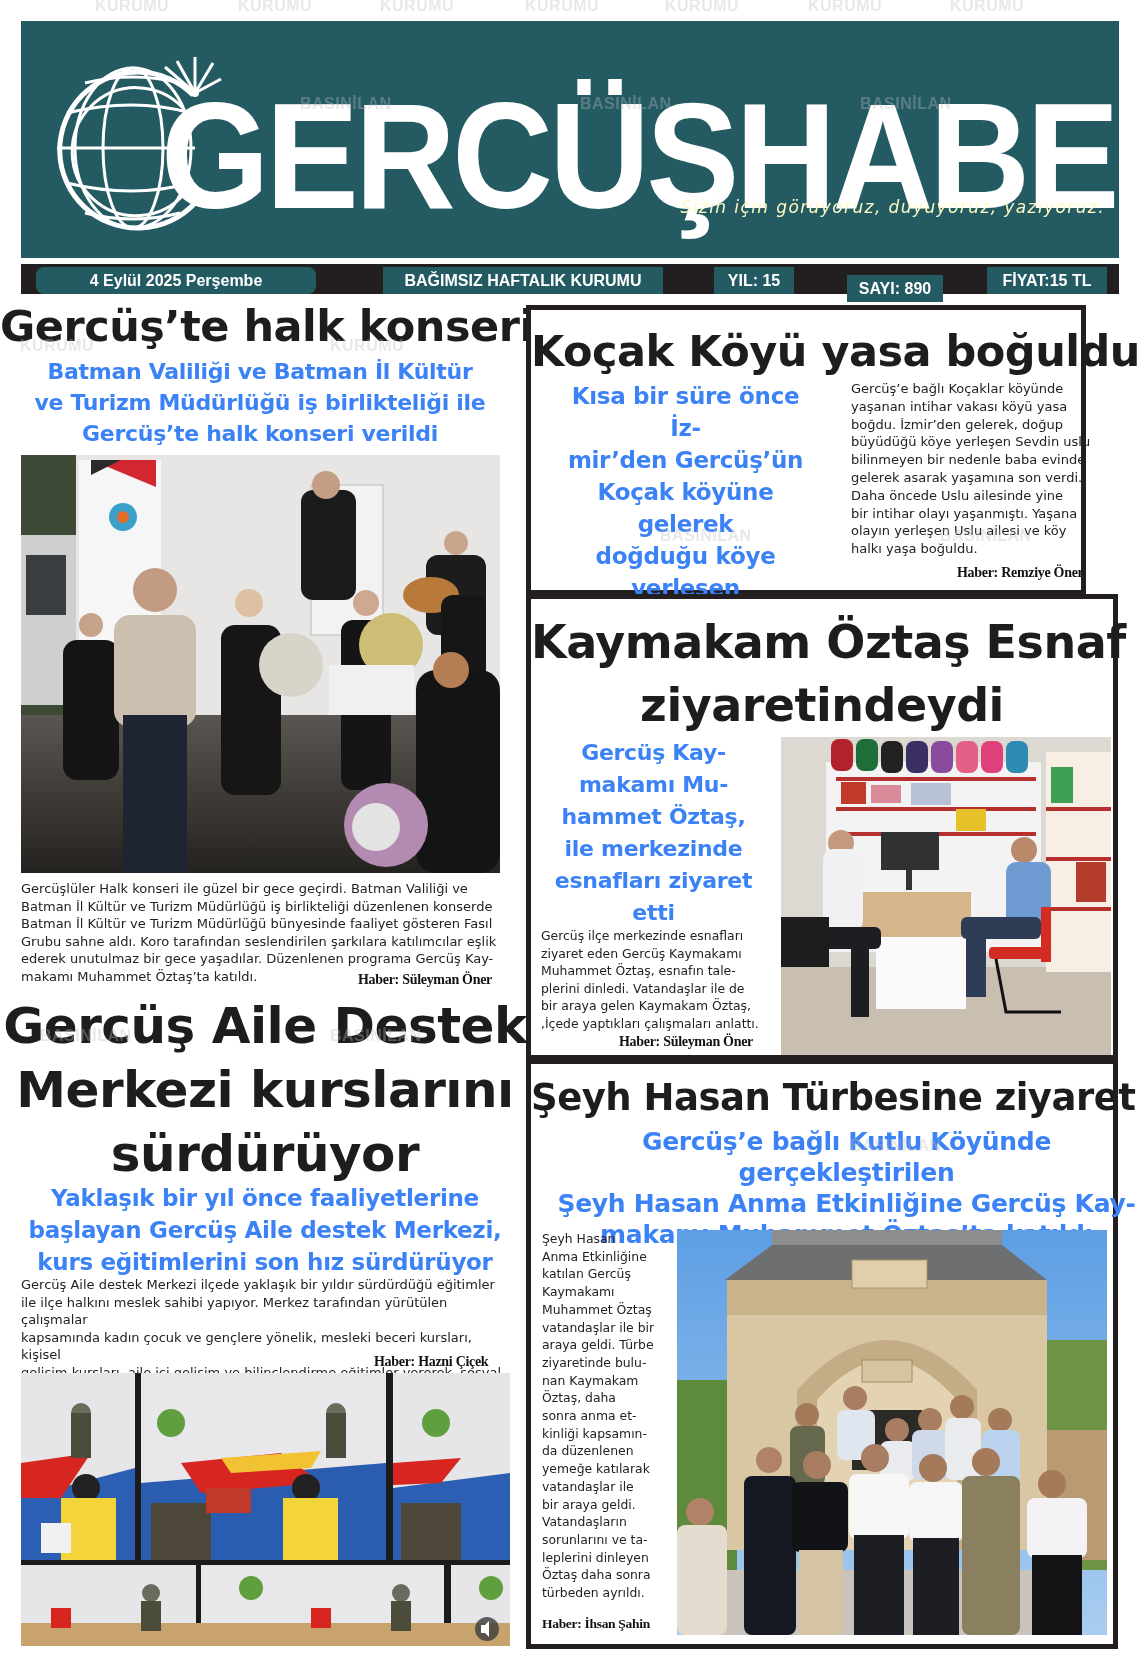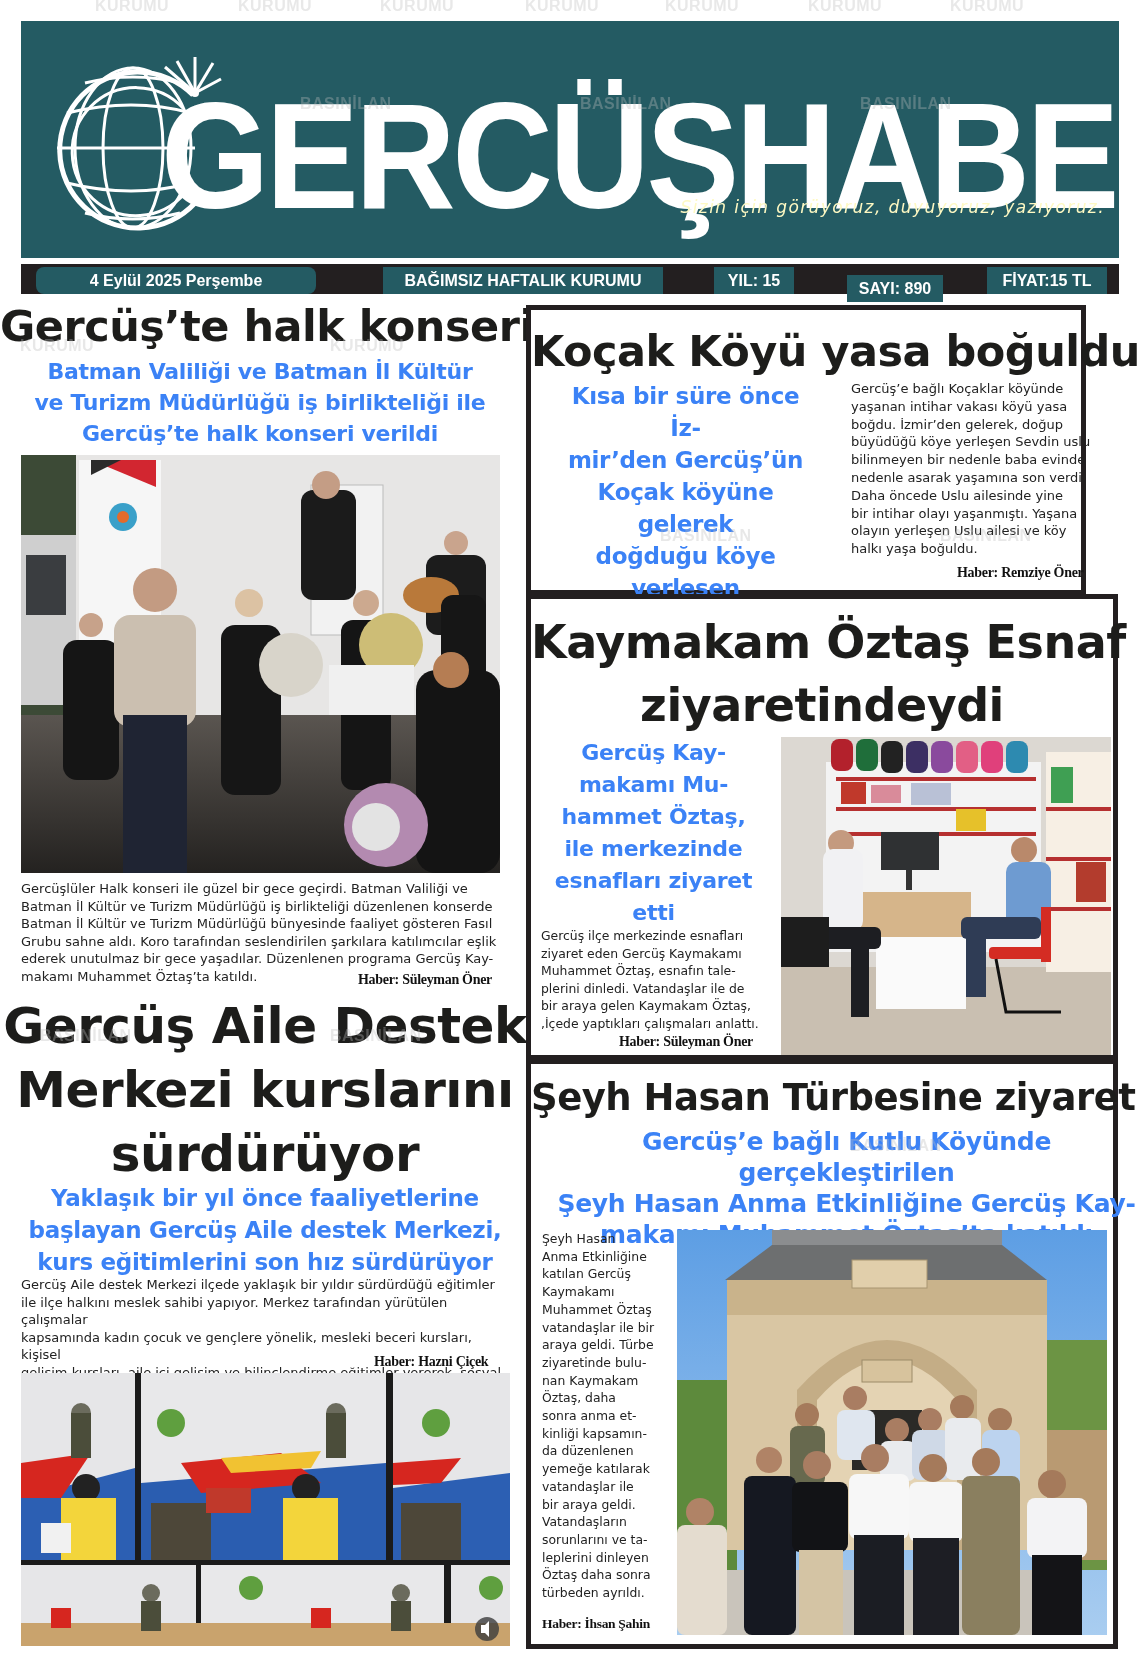"nedenle asarak yaşamına son verdi." div { text: nedenle -> gelerek }
